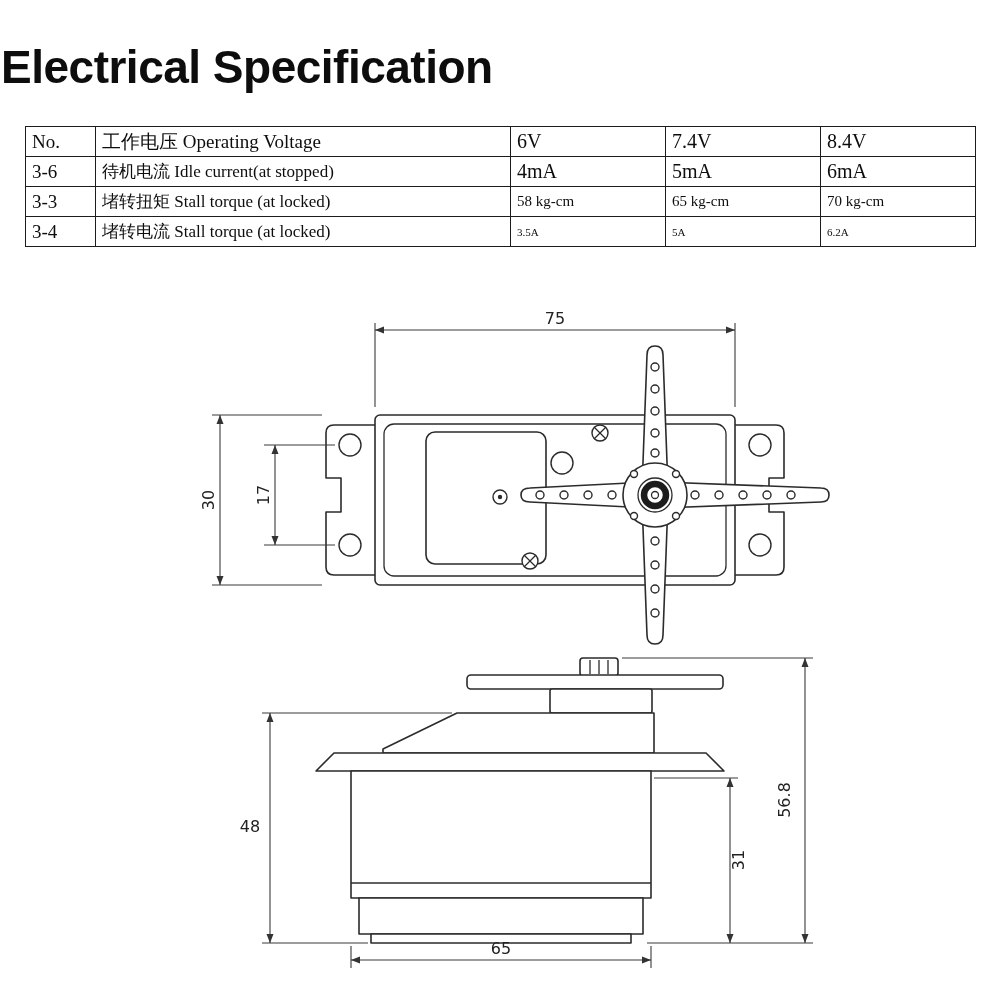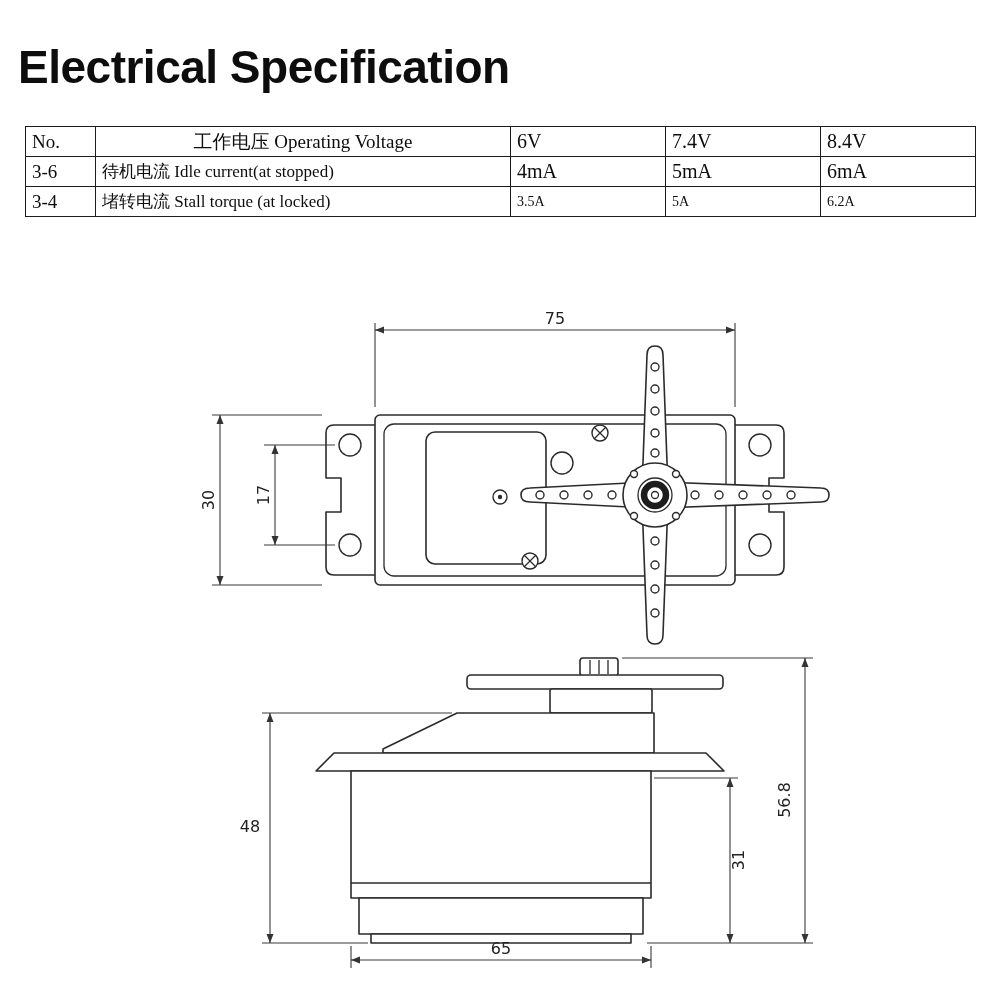"Electrical Specification" .page-title { left: 18px -> 1px }
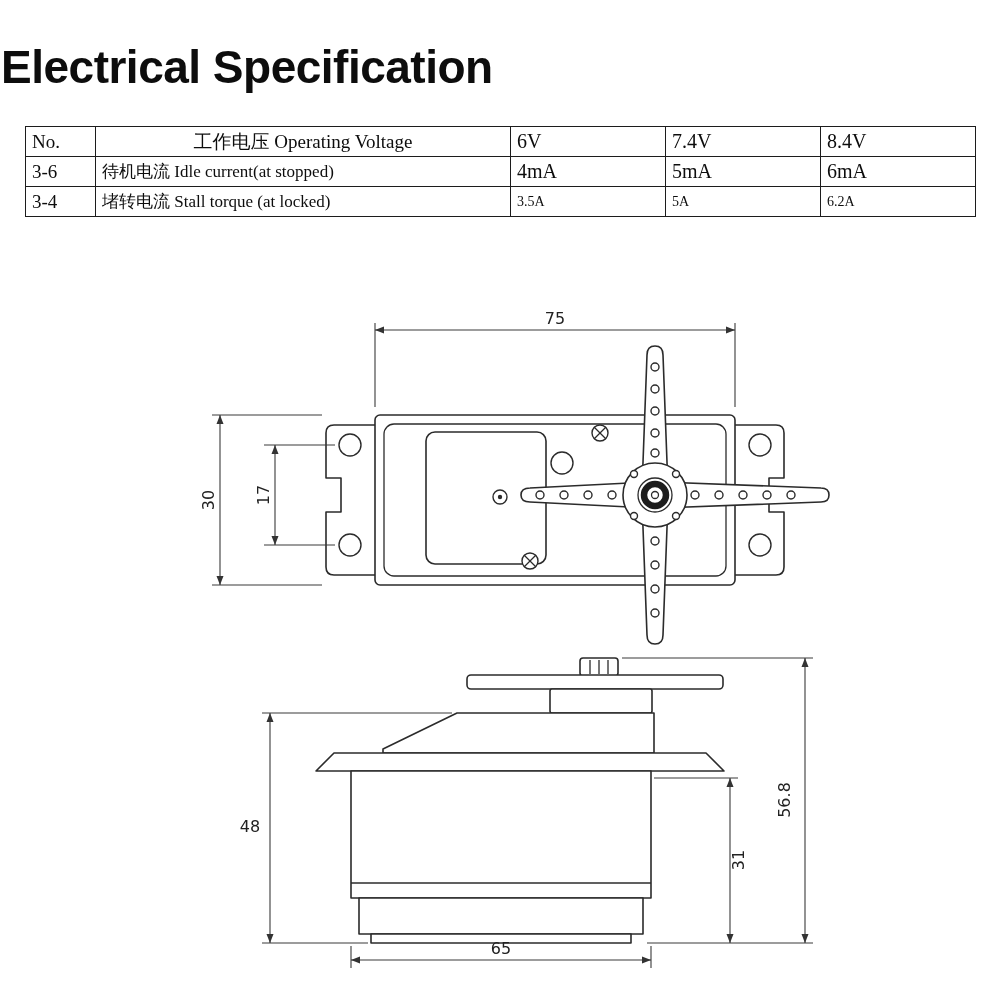"工作电压 Operating Voltage" .c-param-hd { text-align: center -> none }
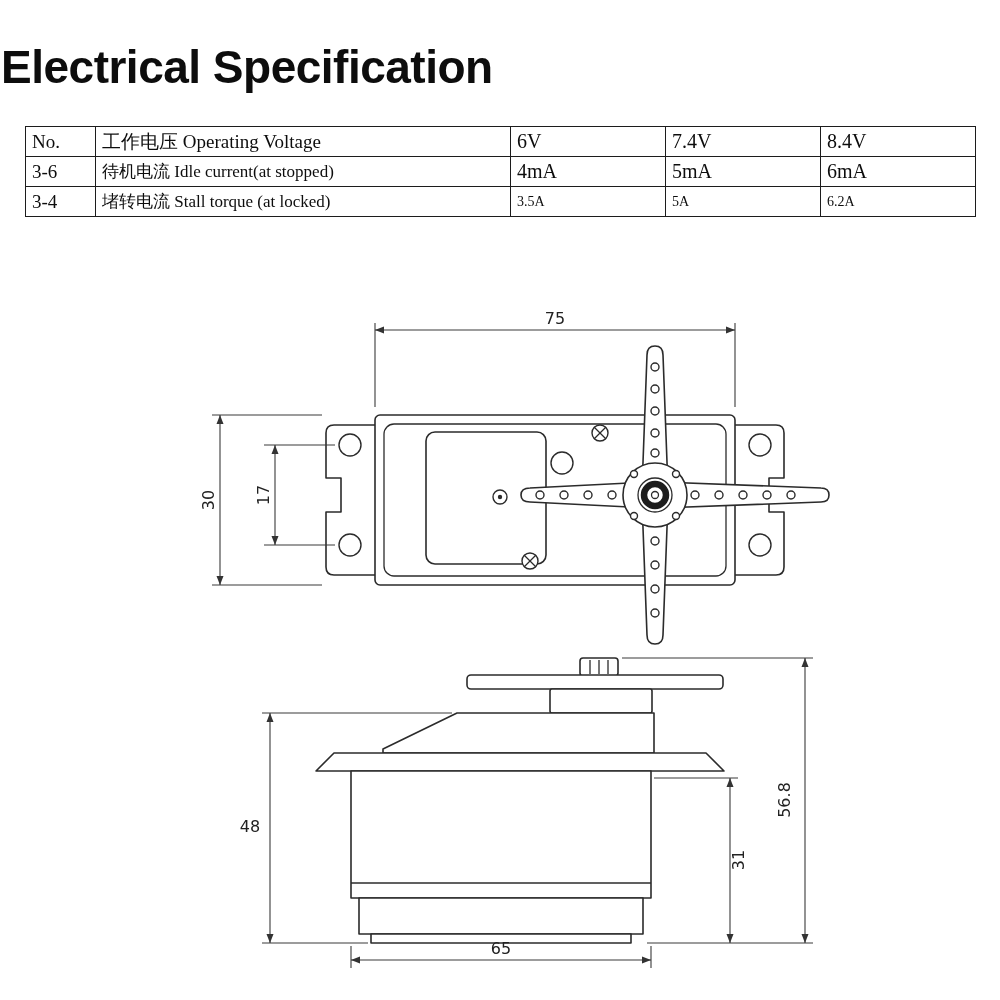"3-3" tr { html: none -> <tr> <td>3-3</td> <td>堵转扭矩 Stall torque (at locked)</td> <td>58 kg-cm</td> <td>65 kg-cm</td> <td>70 kg-cm</td> </tr> }
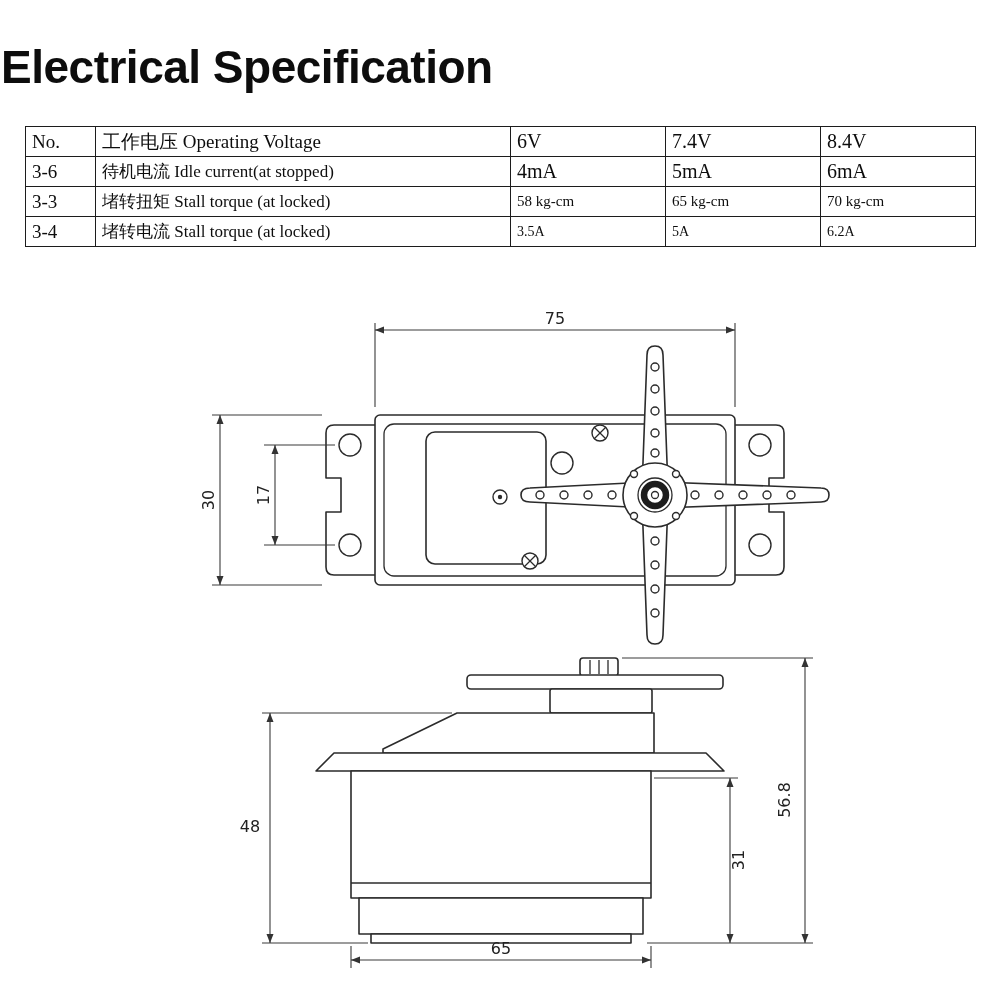"3.5A" .s17 { font-size: 14px -> 11px }
